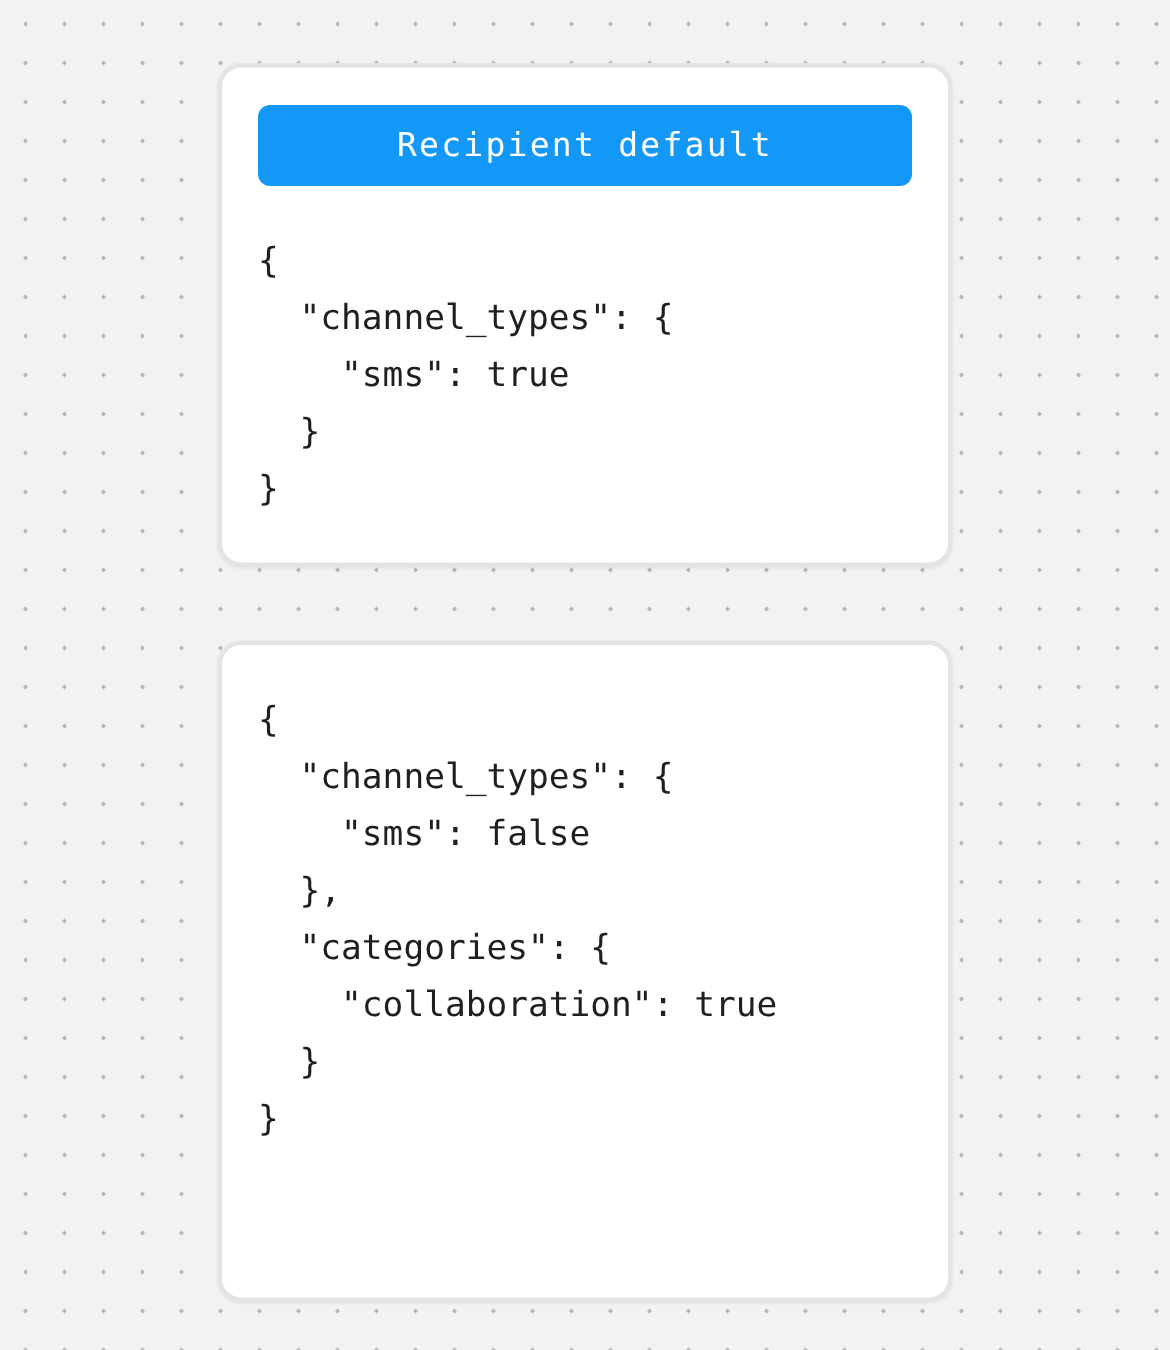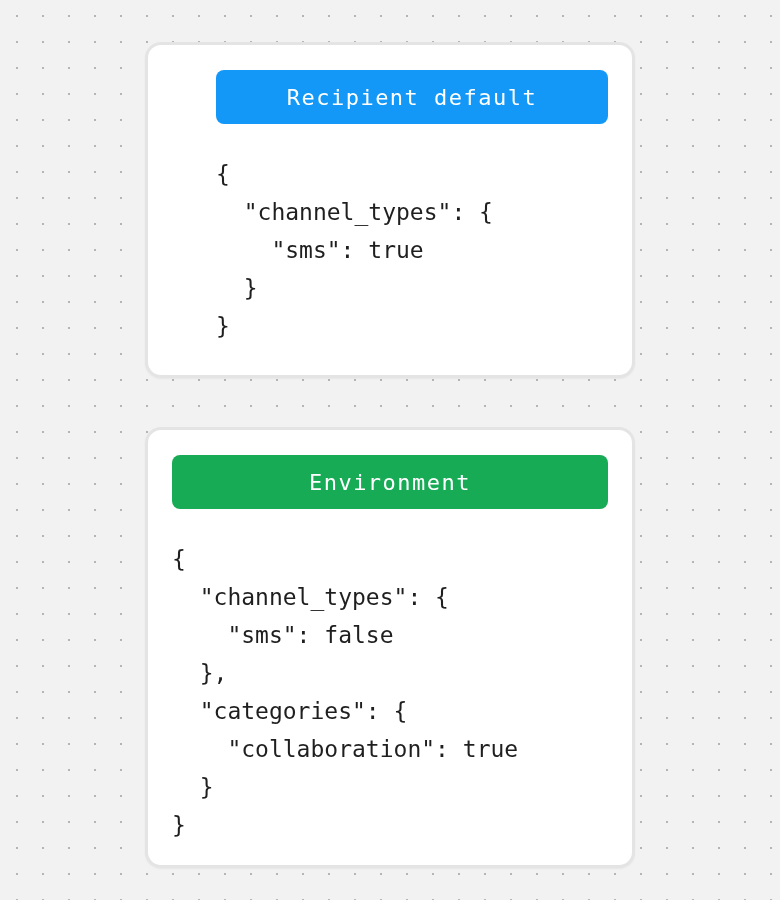"Recipient default" .card-top { padding-left: 44px -> none }
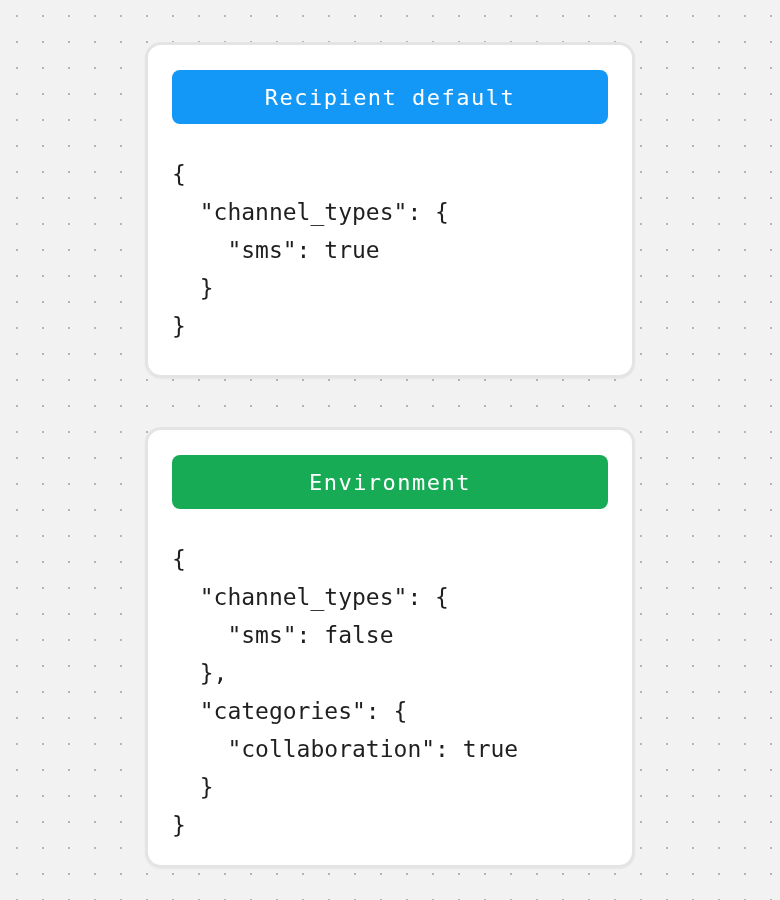"Environment" div.badge { html: <div>Environment</div> -> none }
